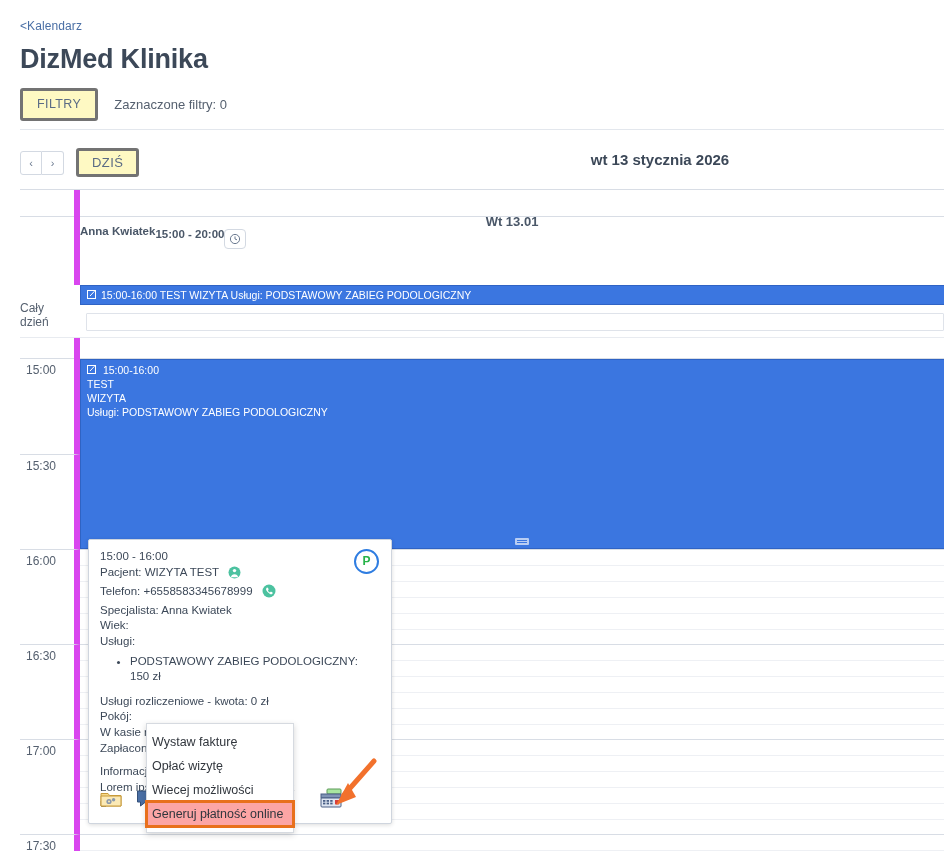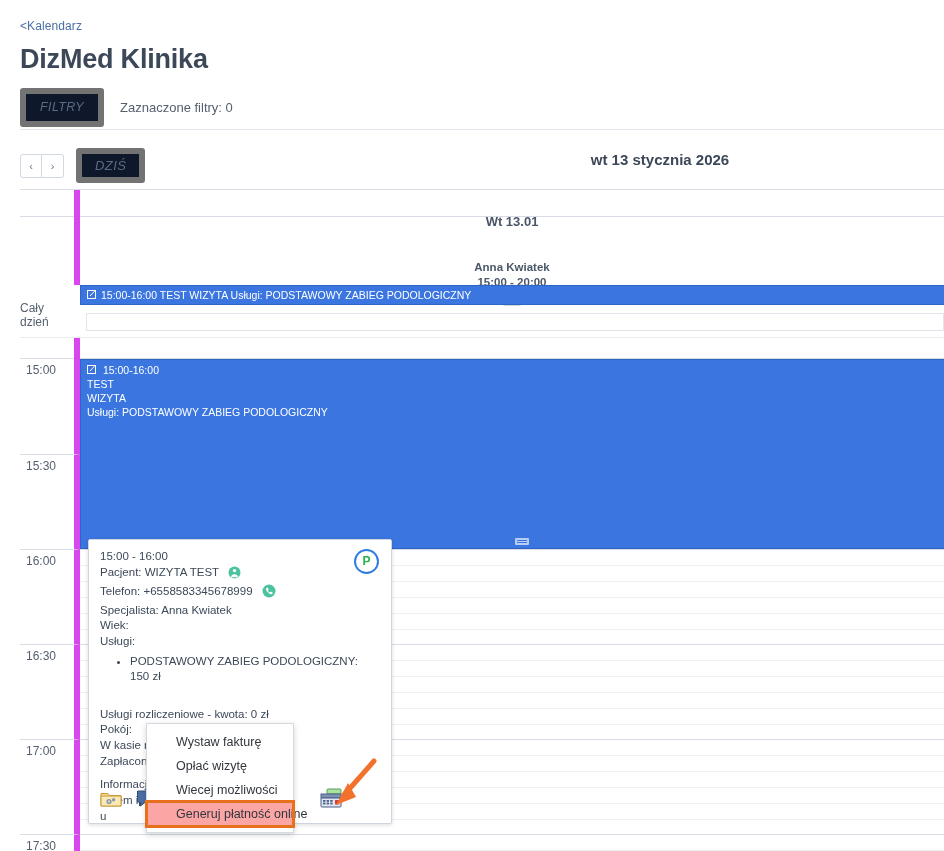"FILTRY" .btn-outline { background: #0f172a -> #fef9c3; border: 6px solid #737373 -> 3px solid #737373; font-style: italic -> none }
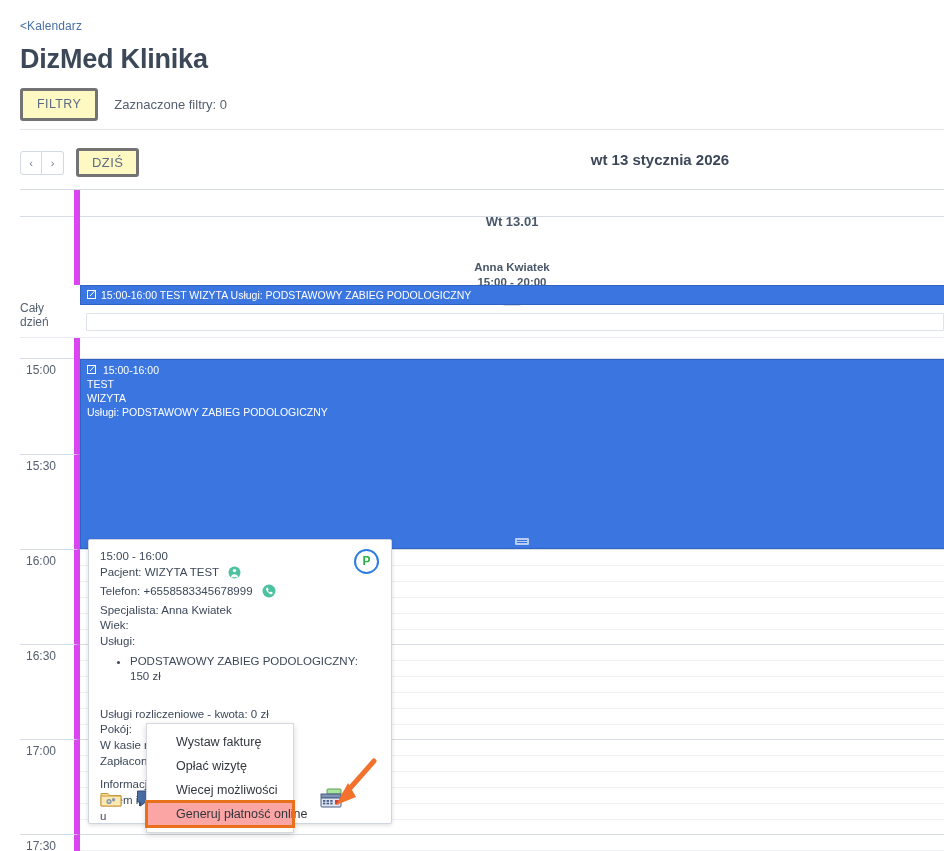"Anna Kwiatek" .res-row .daycol { align-items: center -> flex-start; flex-direction: column -> none; margin-top: 36px -> none }
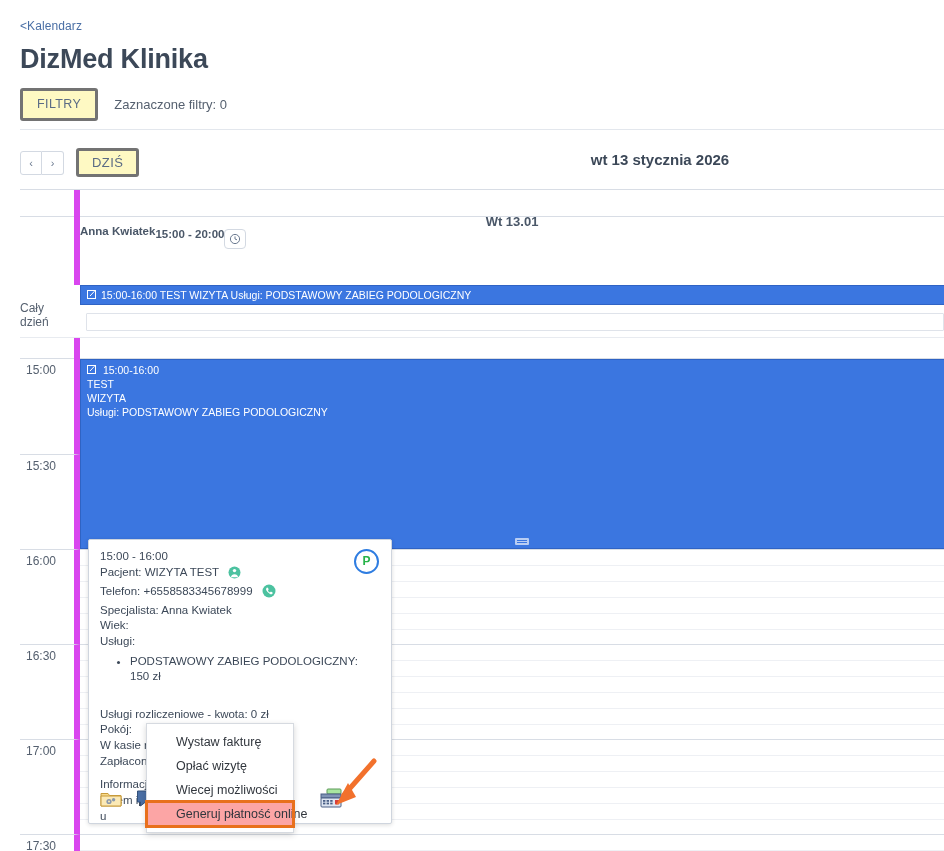"PODSTAWOWY ZABIEG PODOLOGICZNY: 150 zł" .svc-list { margin: 4px 0 23px 0 -> 4px 0 10px 0 }
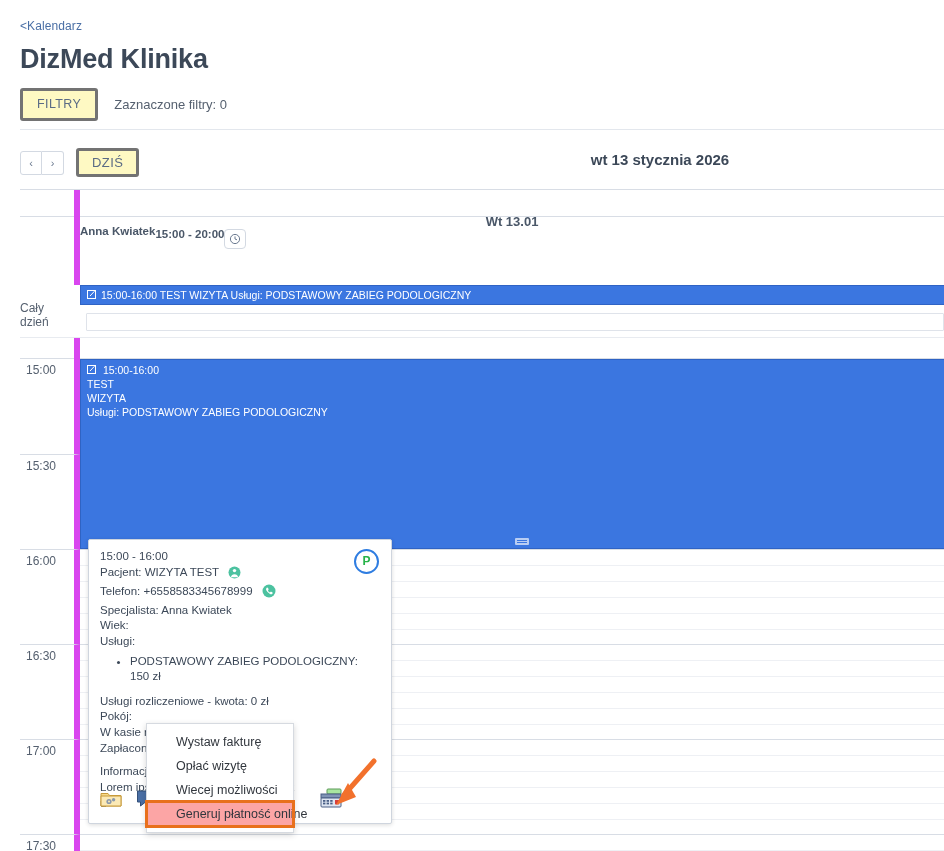"Wystaw fakturę" .ctx-item { padding: 5px 10px 5px 29px -> 5px 10px 5px 5px }
